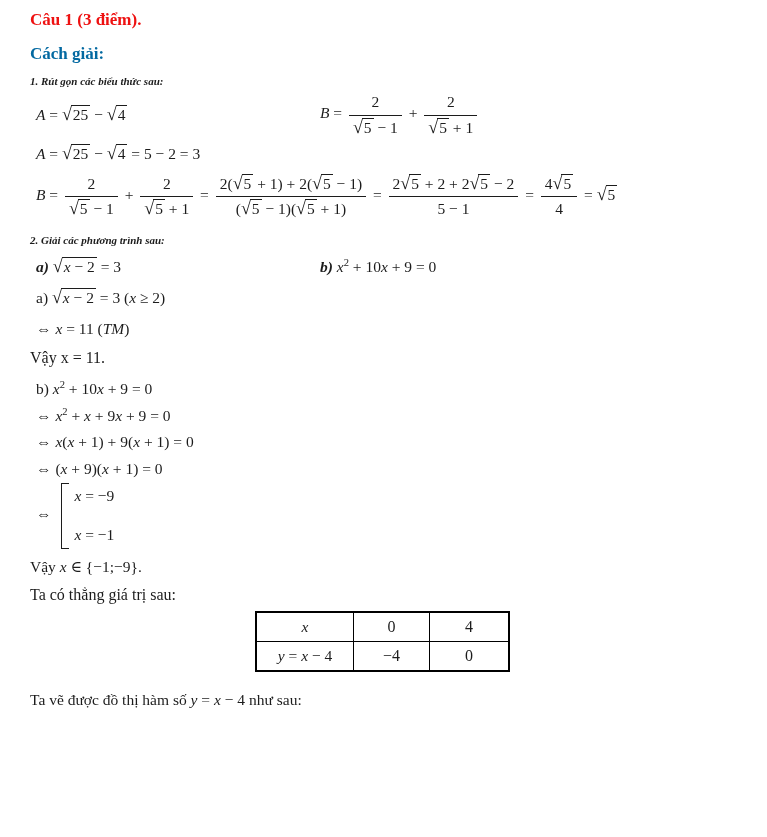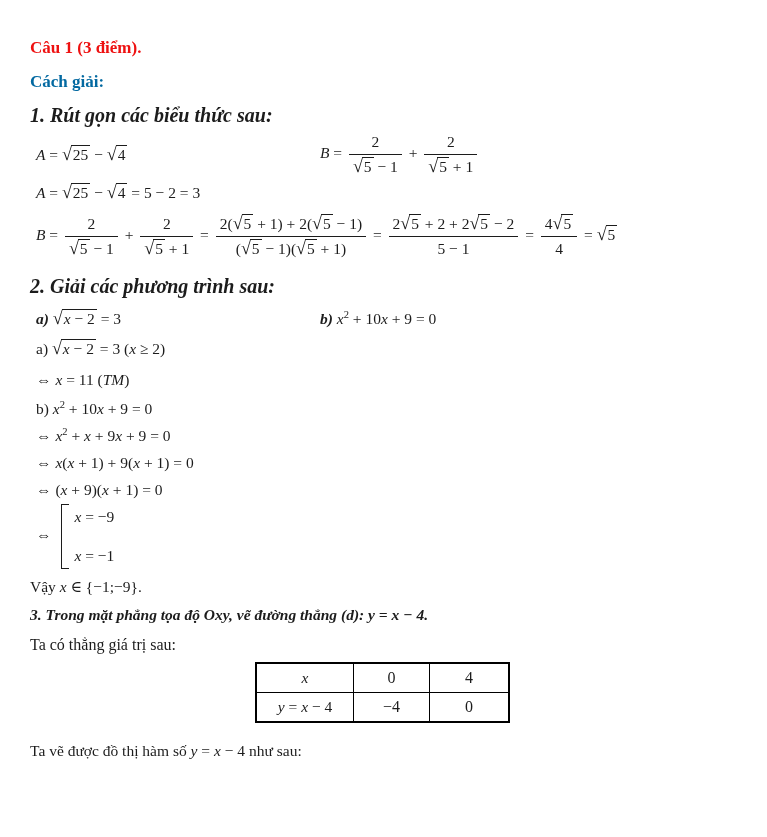"Câu 1 (3 điểm)." .mb12 { margin-top: 28px -> none }
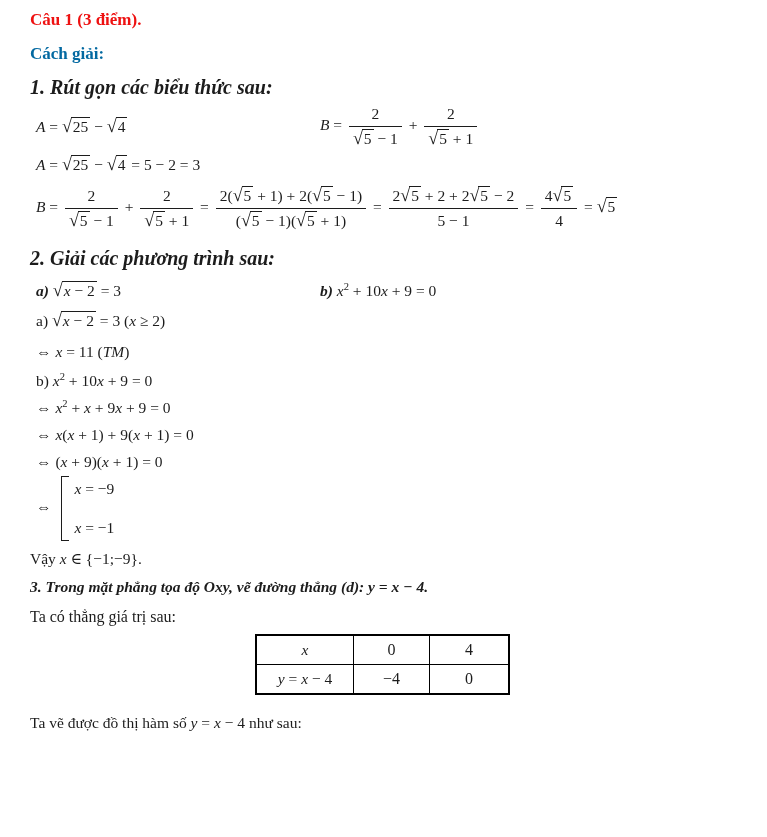"1. Rút gọn các biểu" .sec-heading { font-size: 20px -> 11px }
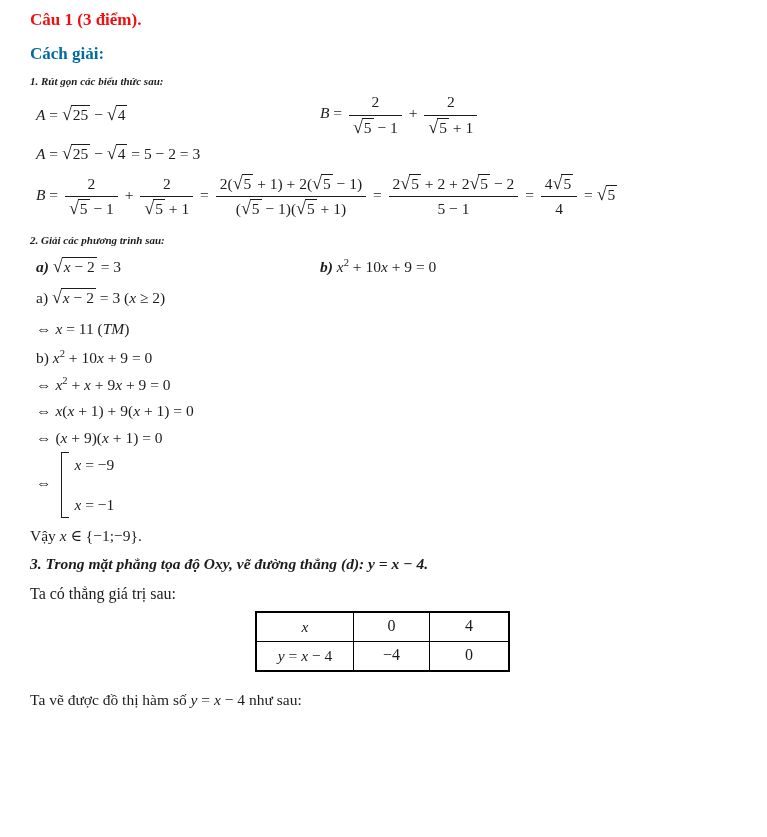"Vậy x = 11." p.text { html: none -> <p>Vậy x = 11.</p> }
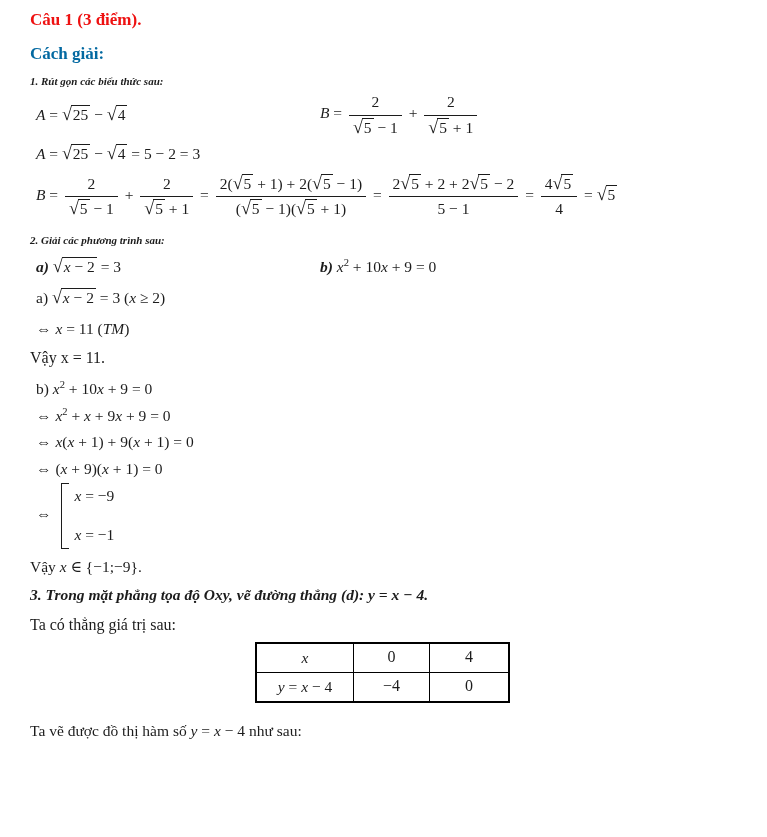"3. Trong mặt phẳng tọa" div.sec-heading { html: <div><span>3. Trong mặt phẳng tọa độ Oxy, vẽ đường thẳng (d): </span><span>y</span><span> = </span><span>x</span><span> − 4</span><span>.</span></div> -> none }
